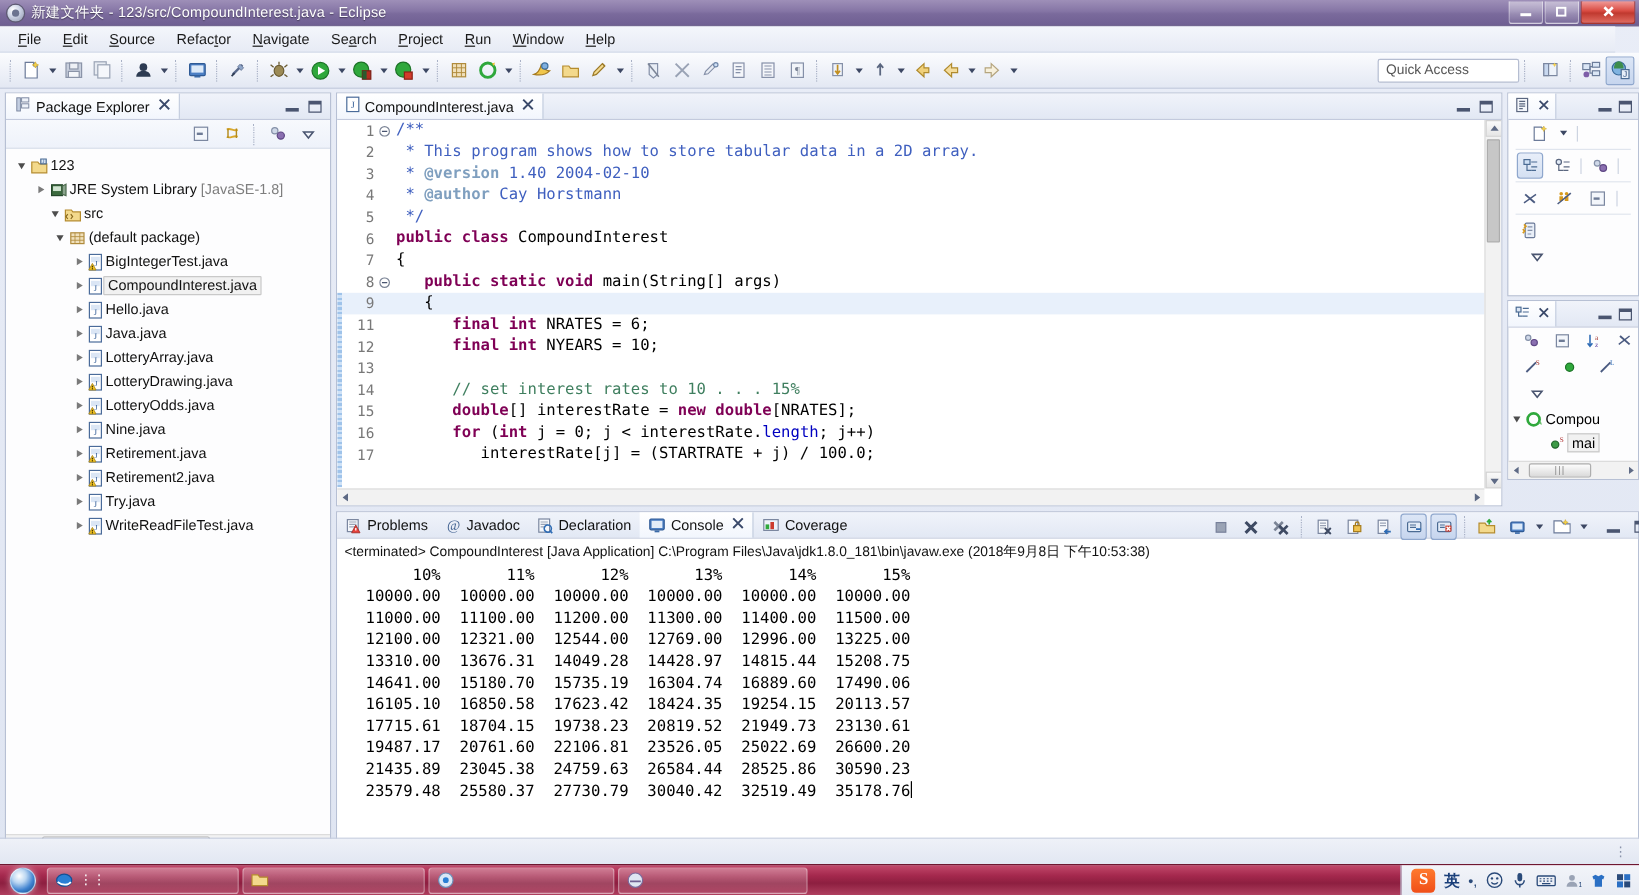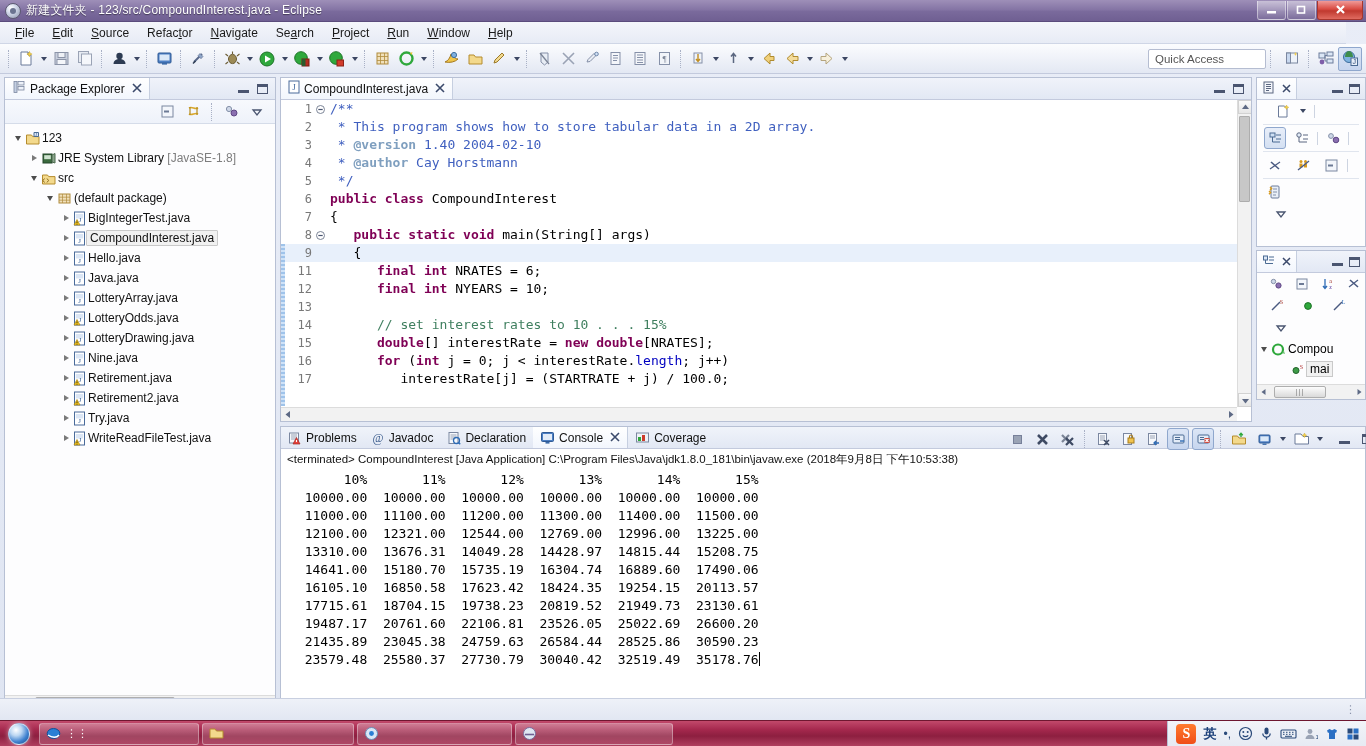"src" div.tnode { padding-left: 22px -> 34px }
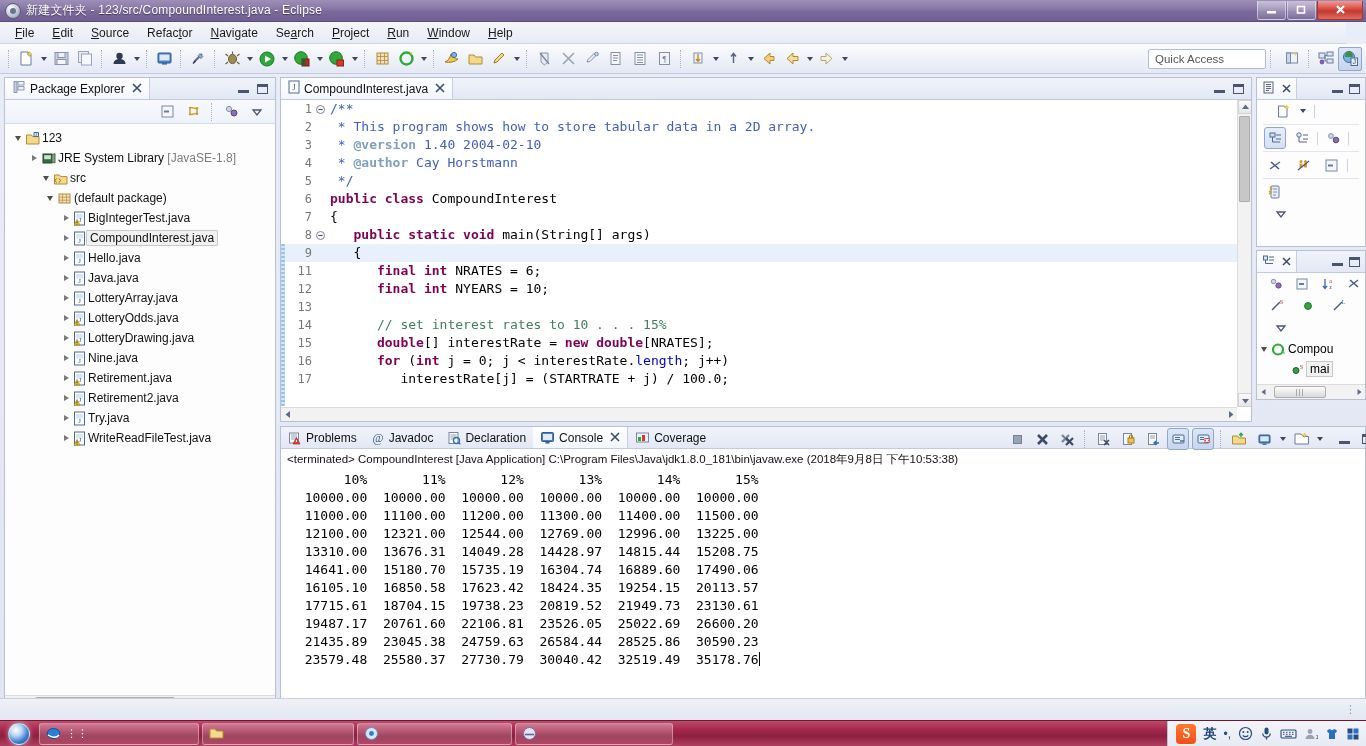"LotteryOdds.java" div.tnode { order: before "LotteryDrawing.java" -> after "LotteryDrawing.java" }
